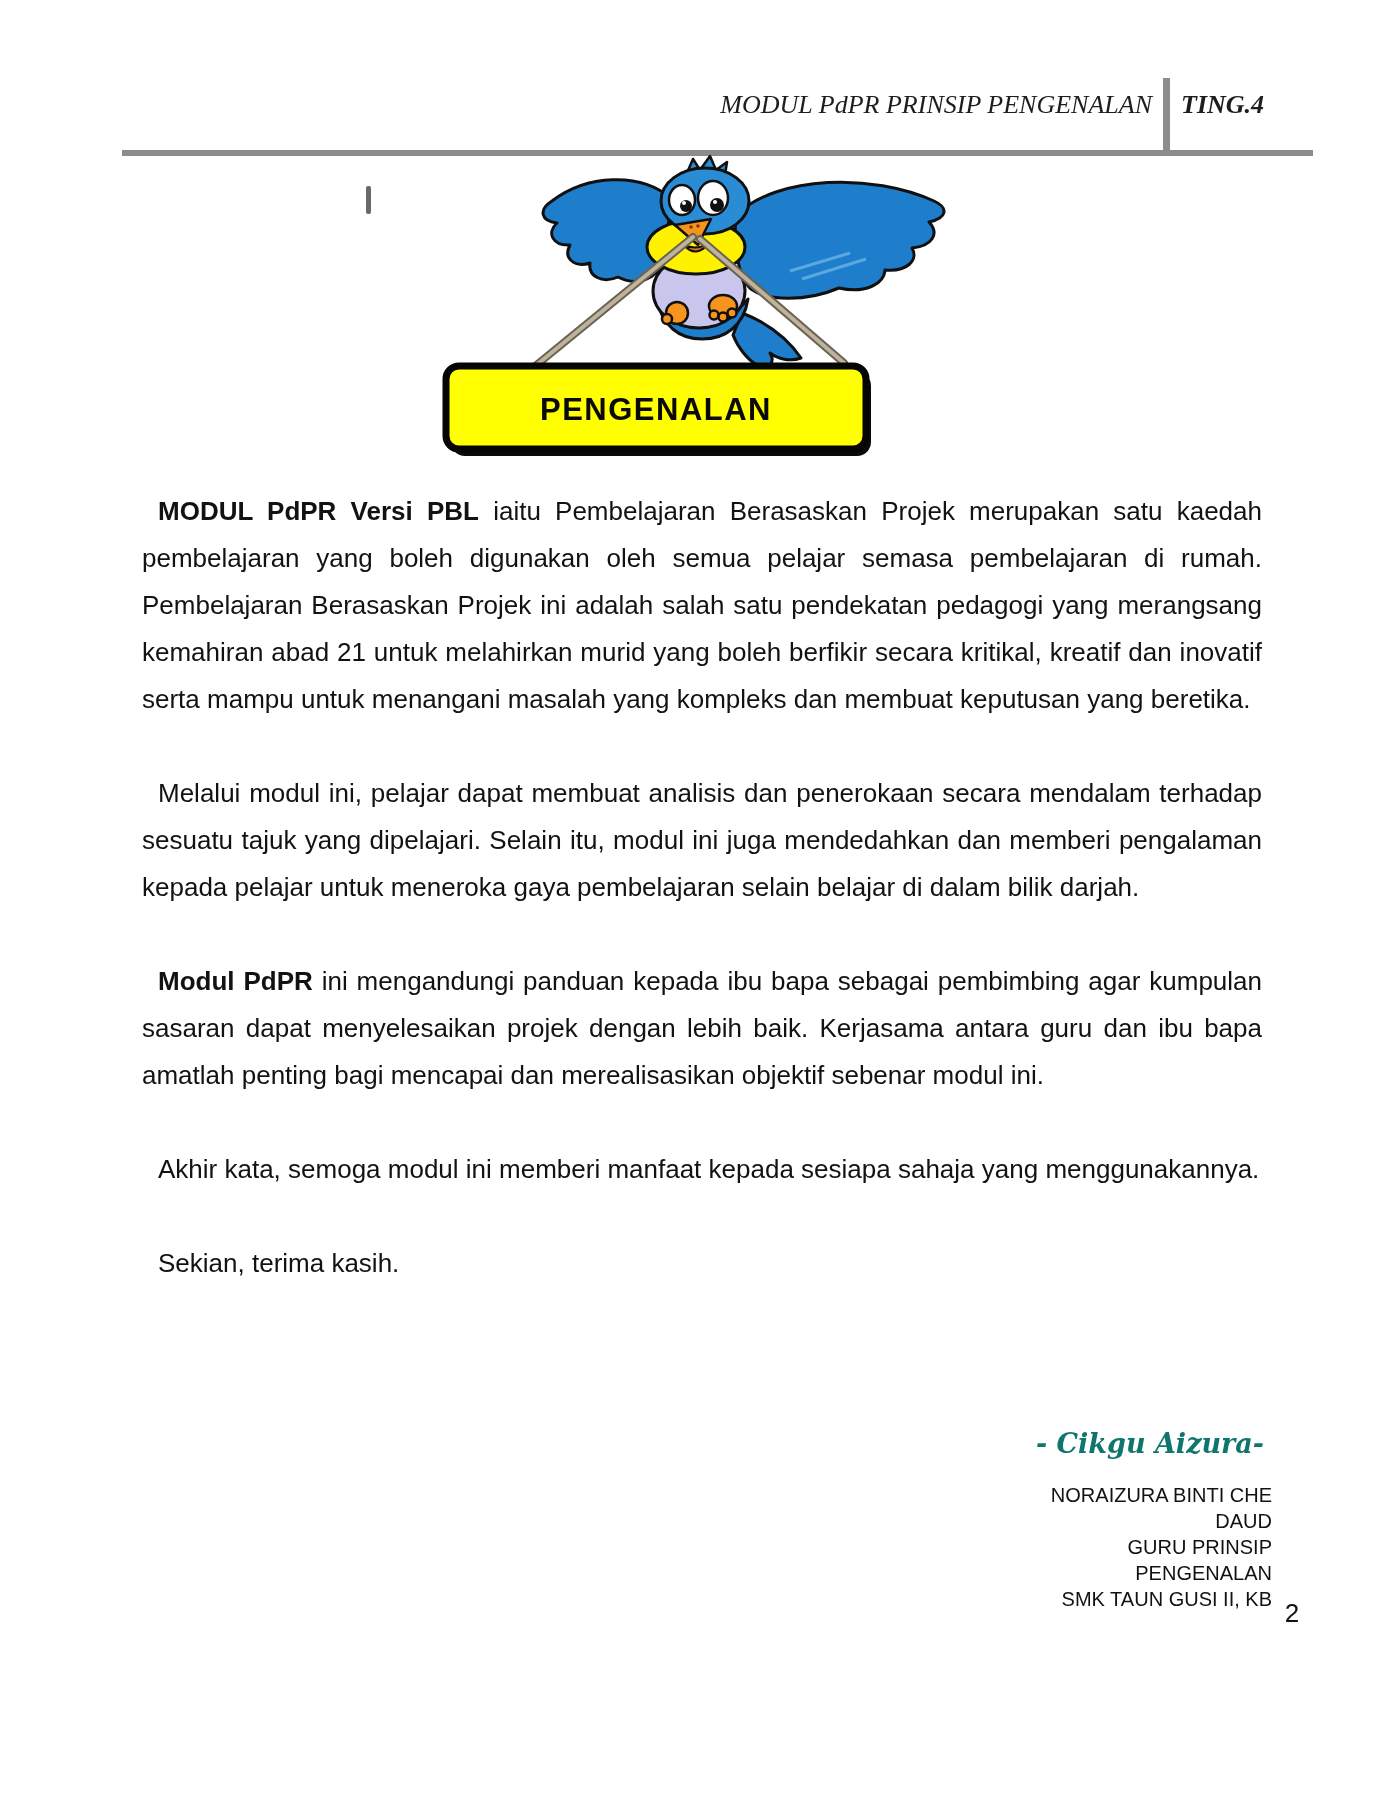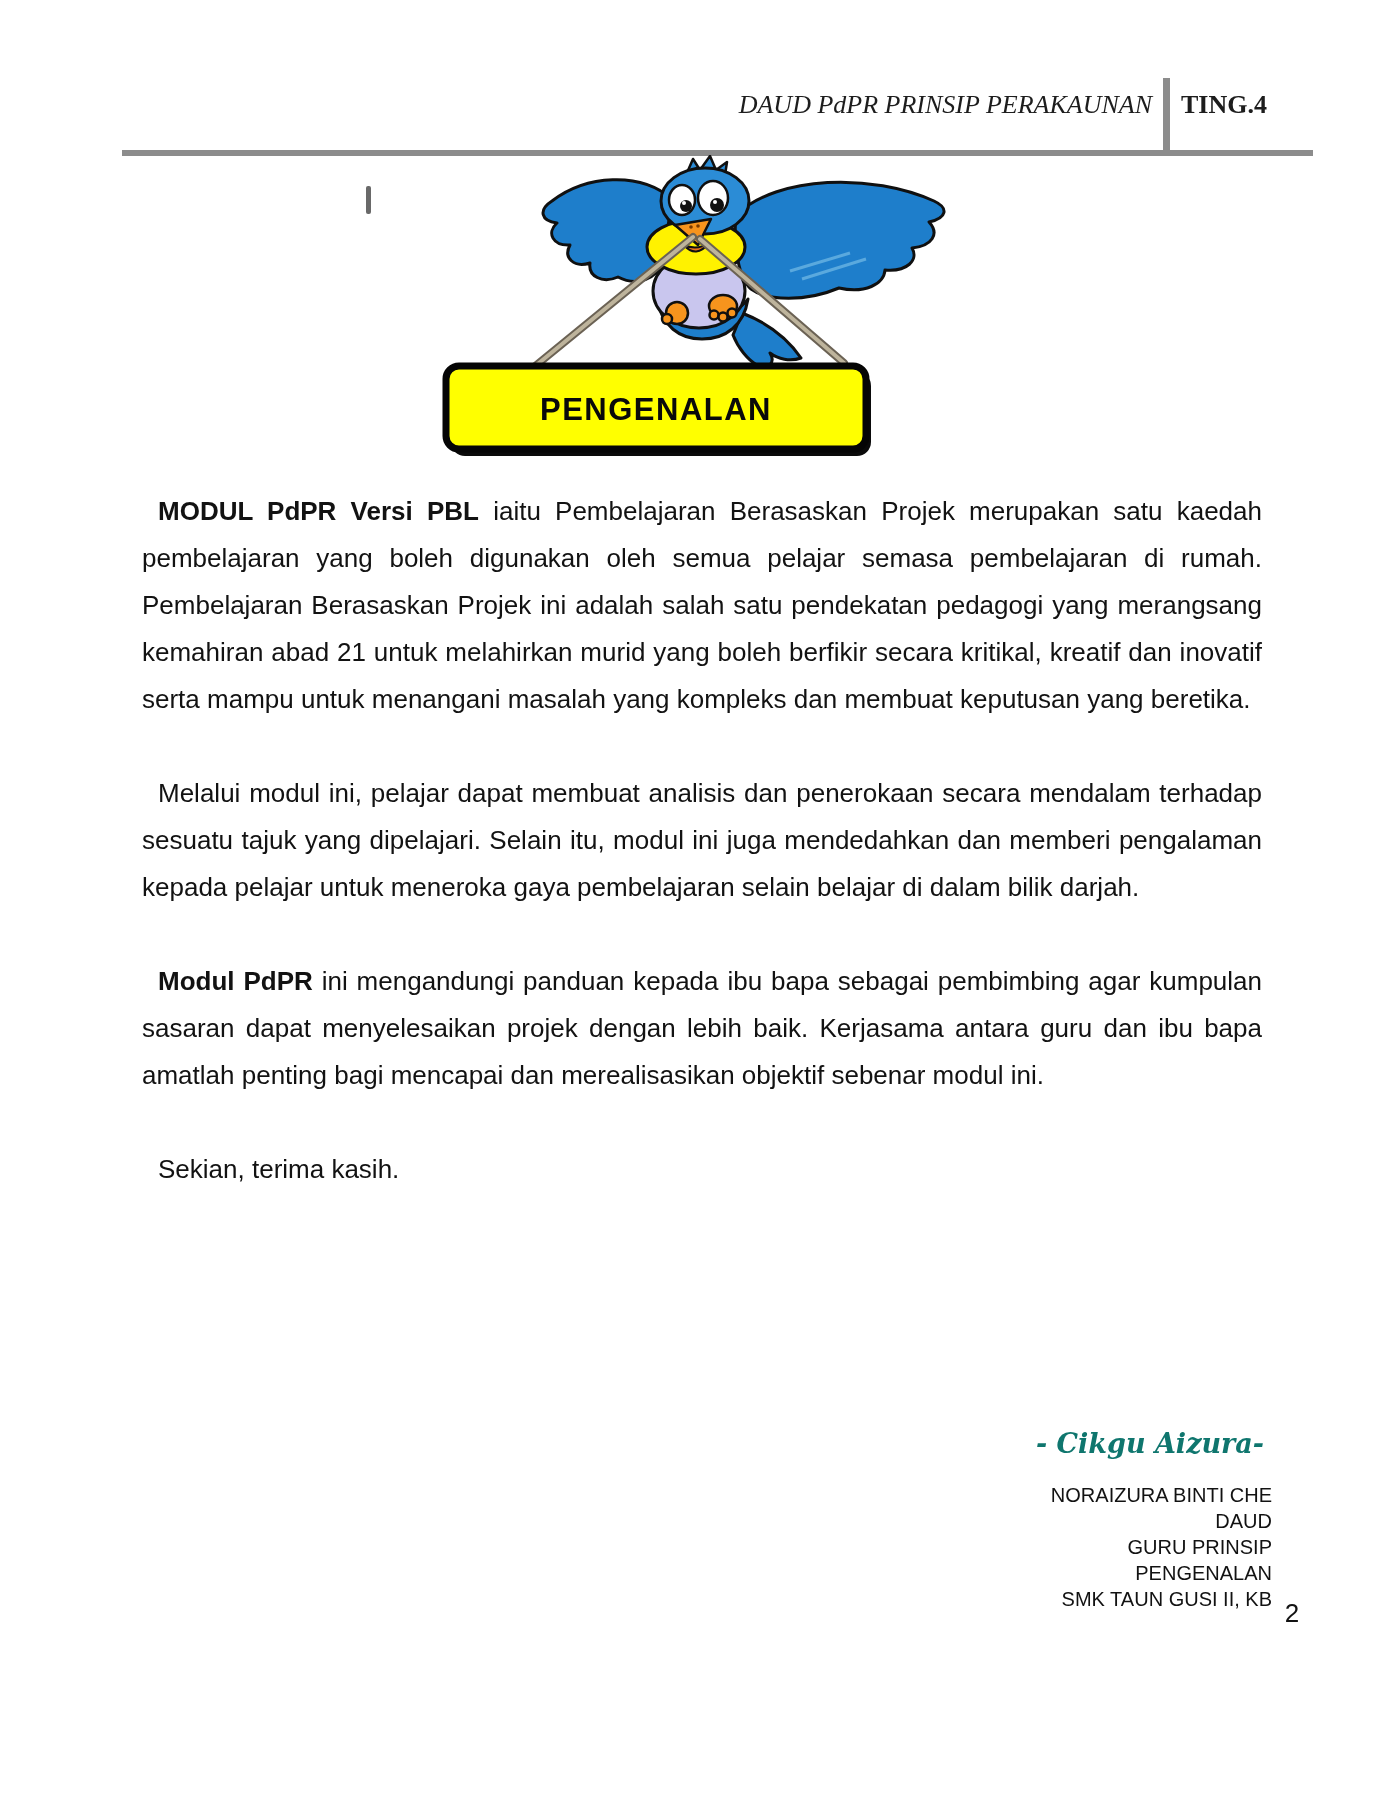"DAUD PdPR PRINSIP PERAKAUNAN" div.header-title { text: DAUD PdPR PRINSIP PERAKAUNAN -> MODUL PdPR PRINSIP PENGENALAN }
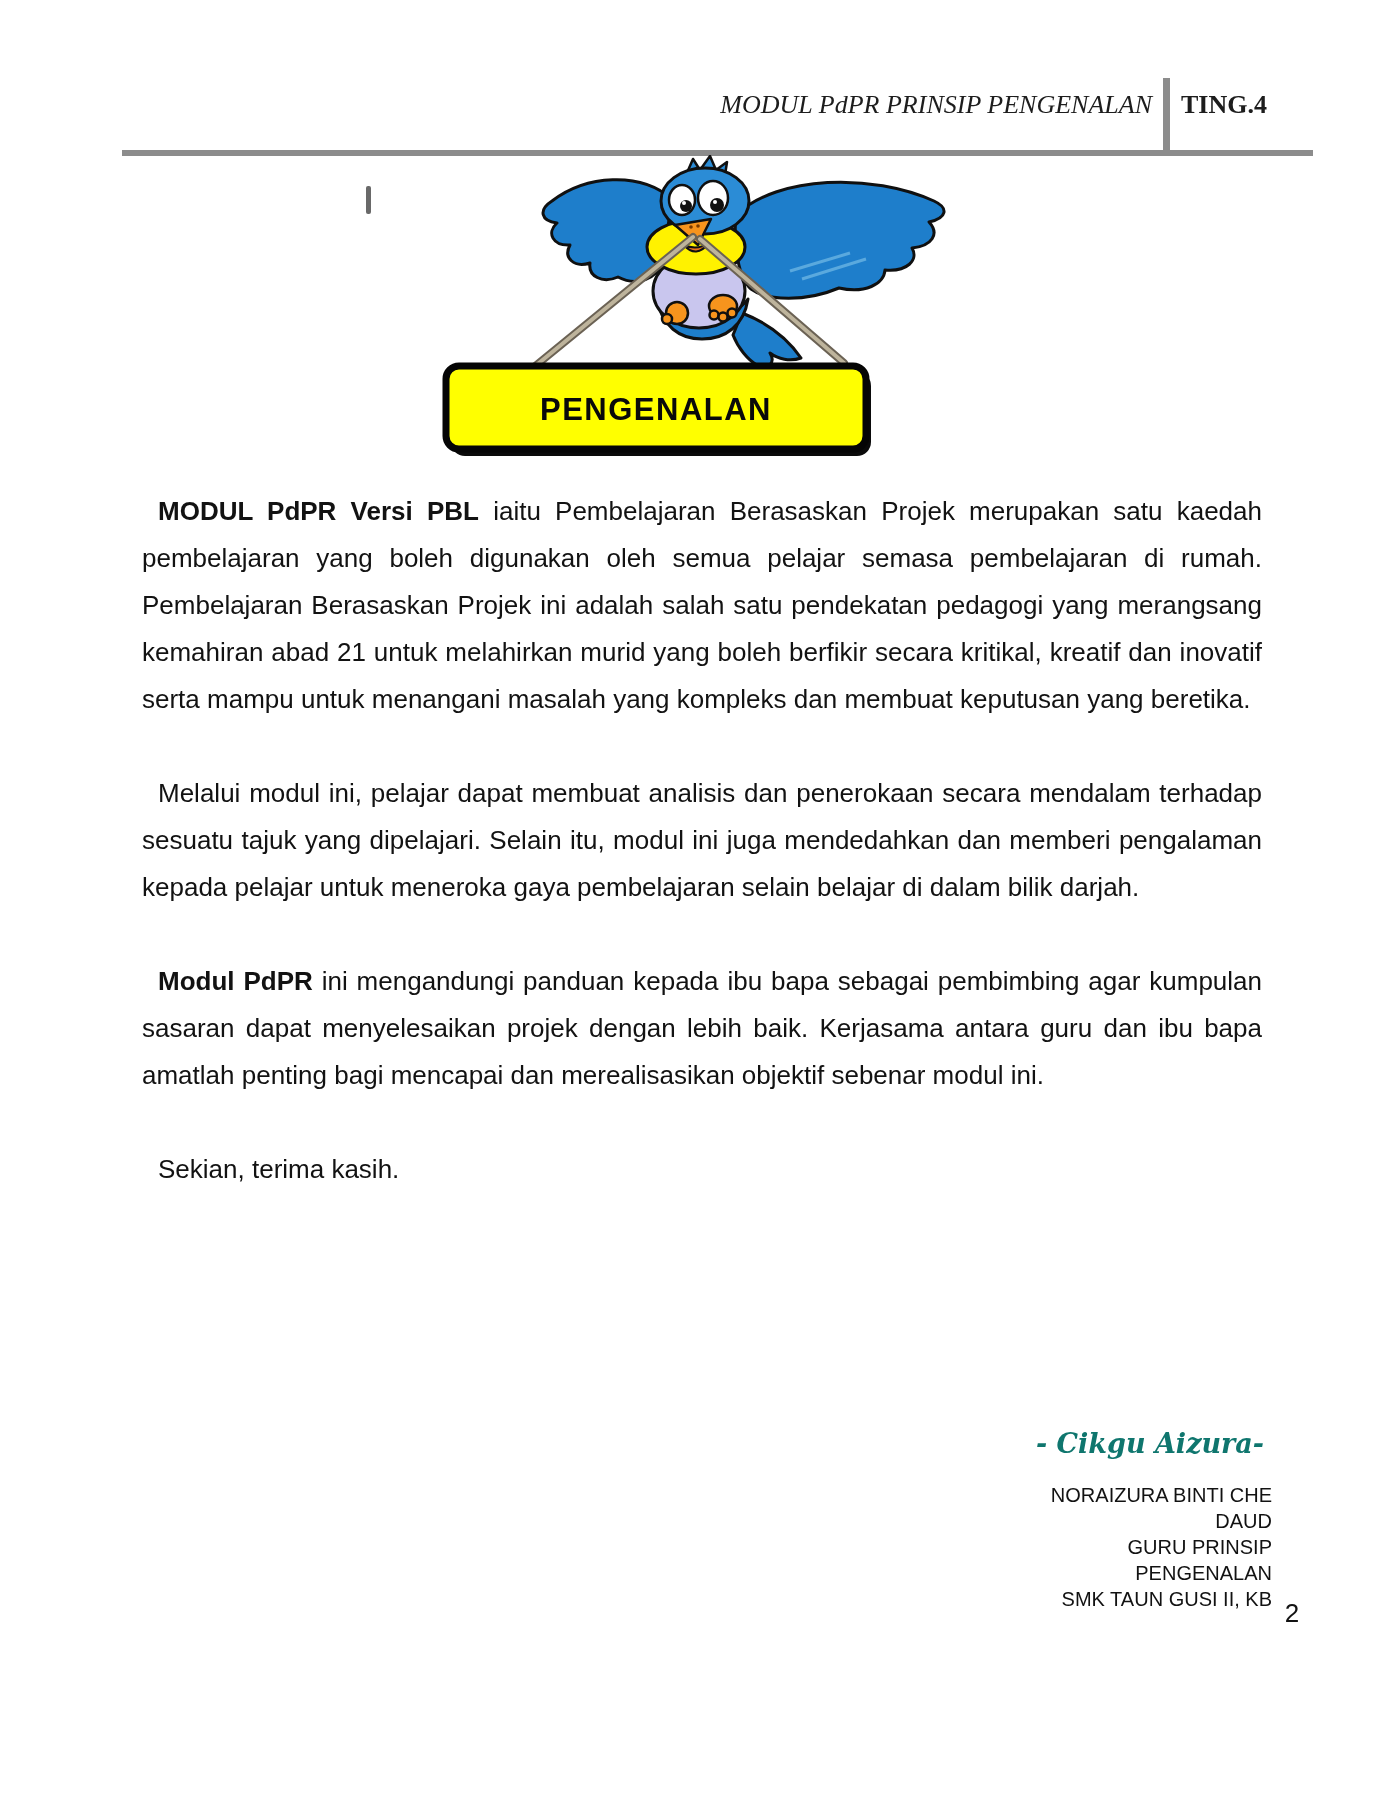"TING.4" .header-level { font-style: none -> italic }
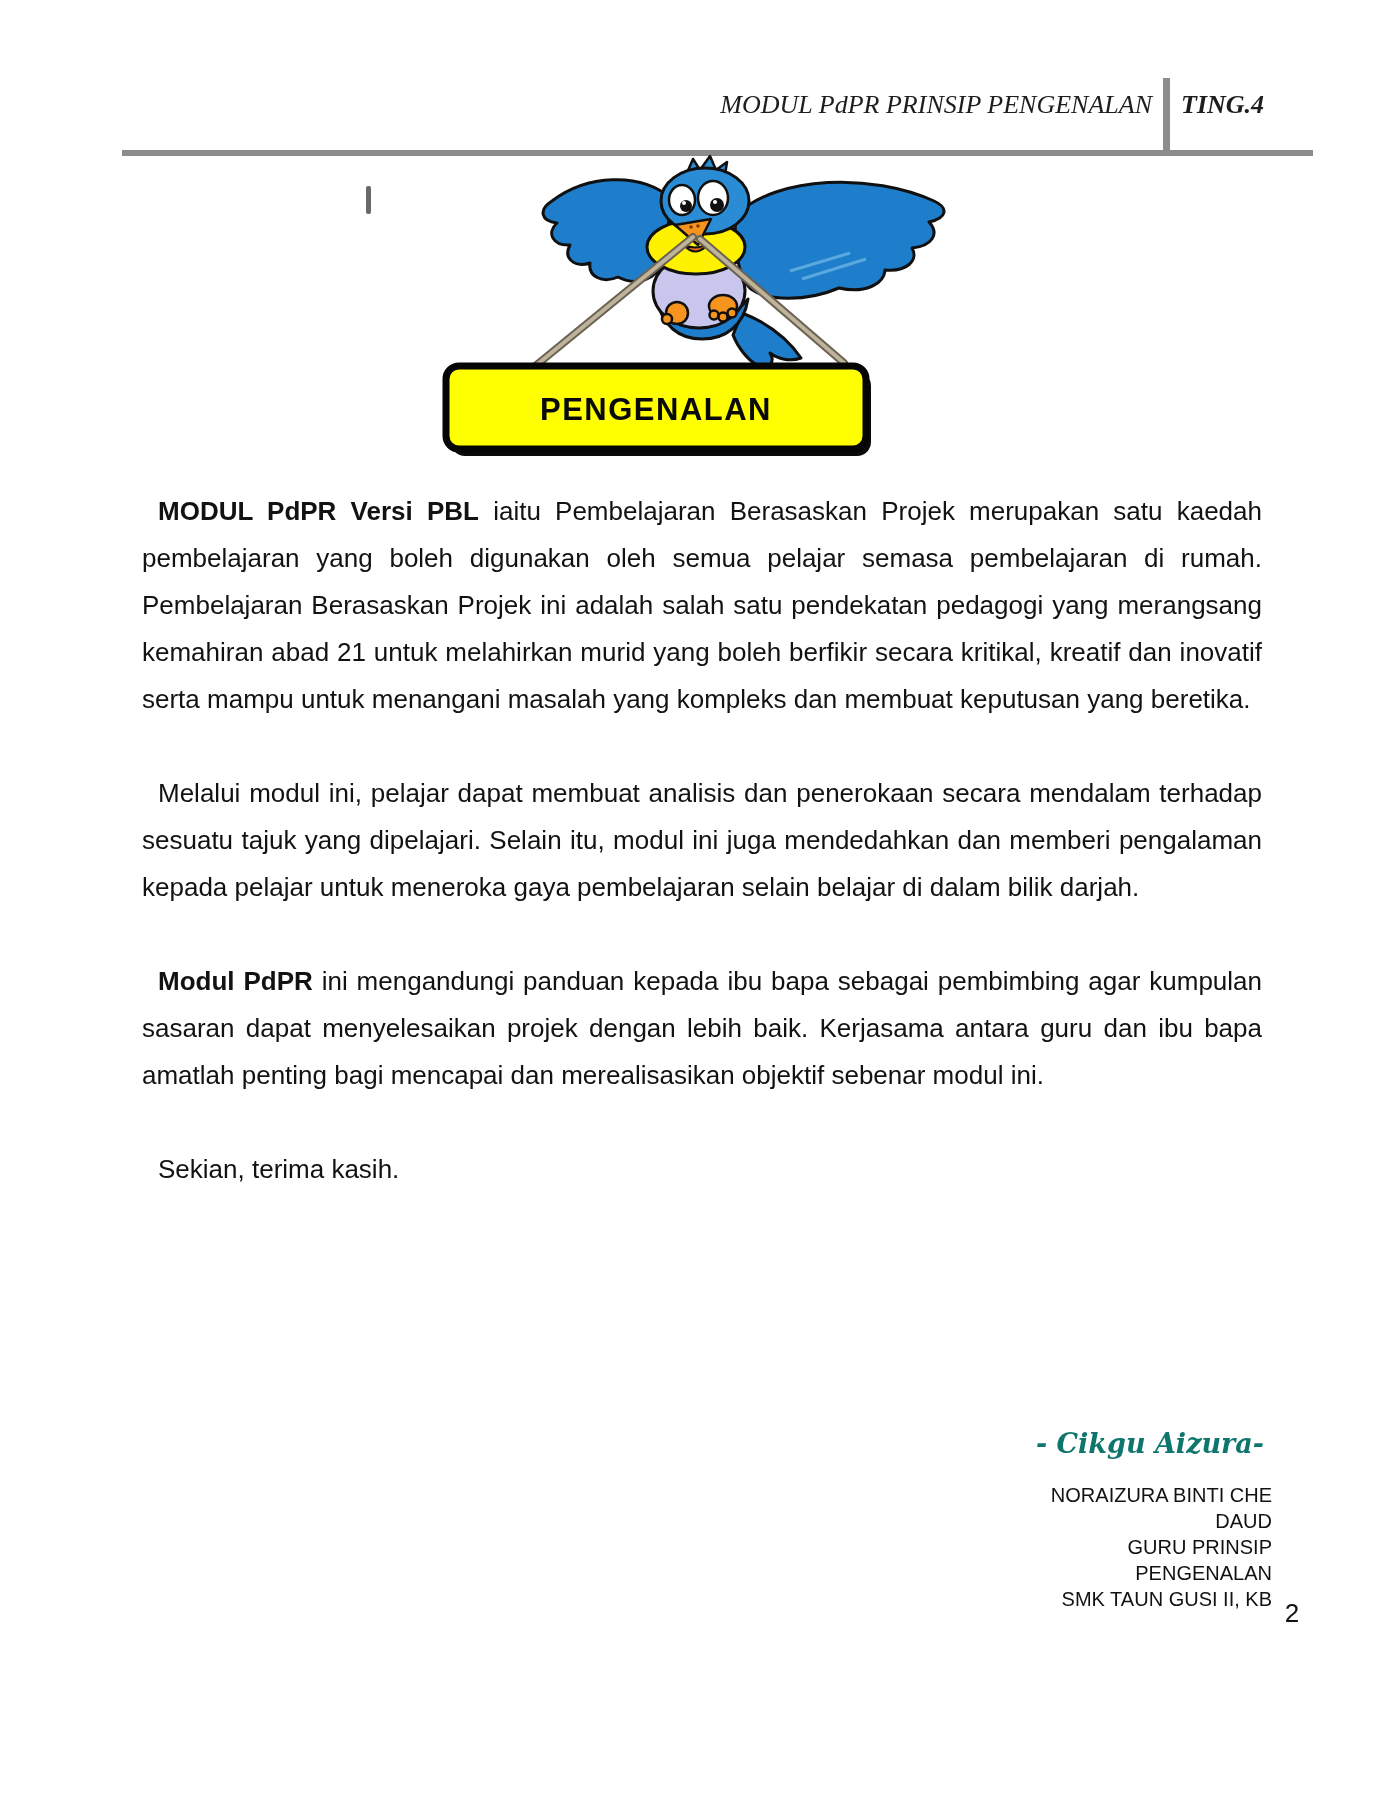"Akhir kata, semoga modul ini" p.para { html: none -> <p><span></span><span>Akhir kata, semoga modul ini memberi manfaat kepada sesiapa sahaja yang menggunakannya.</span></p> }
